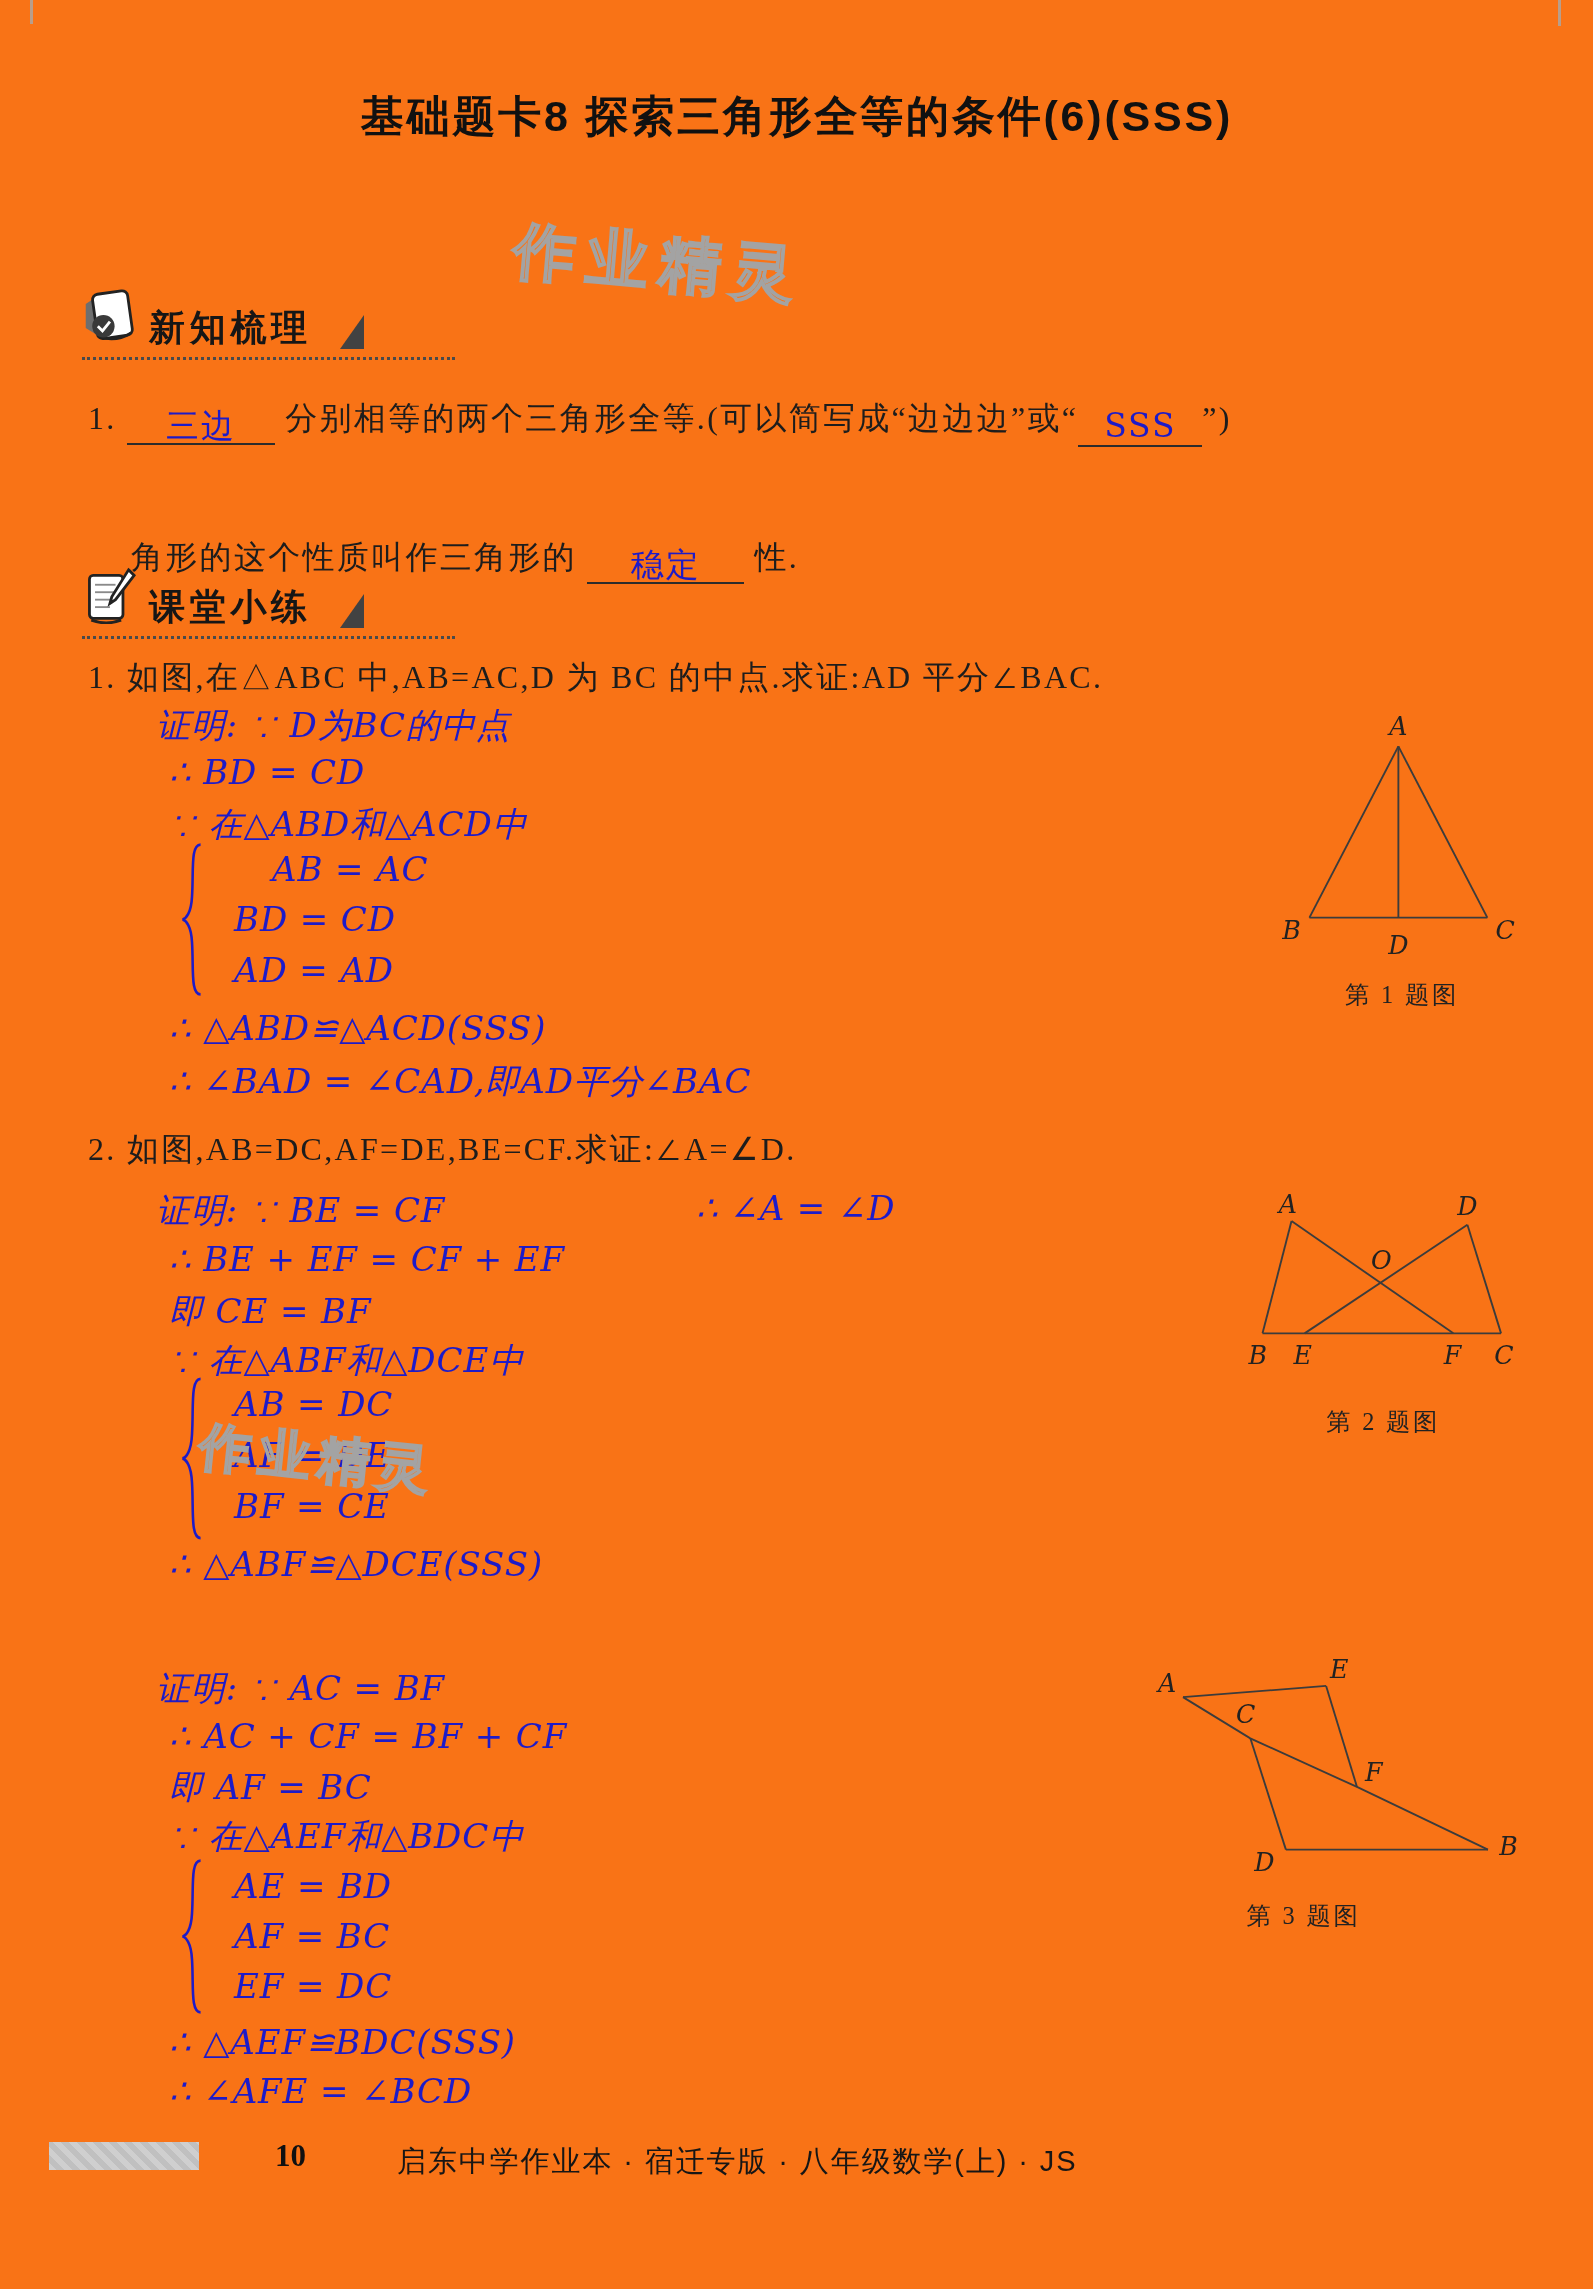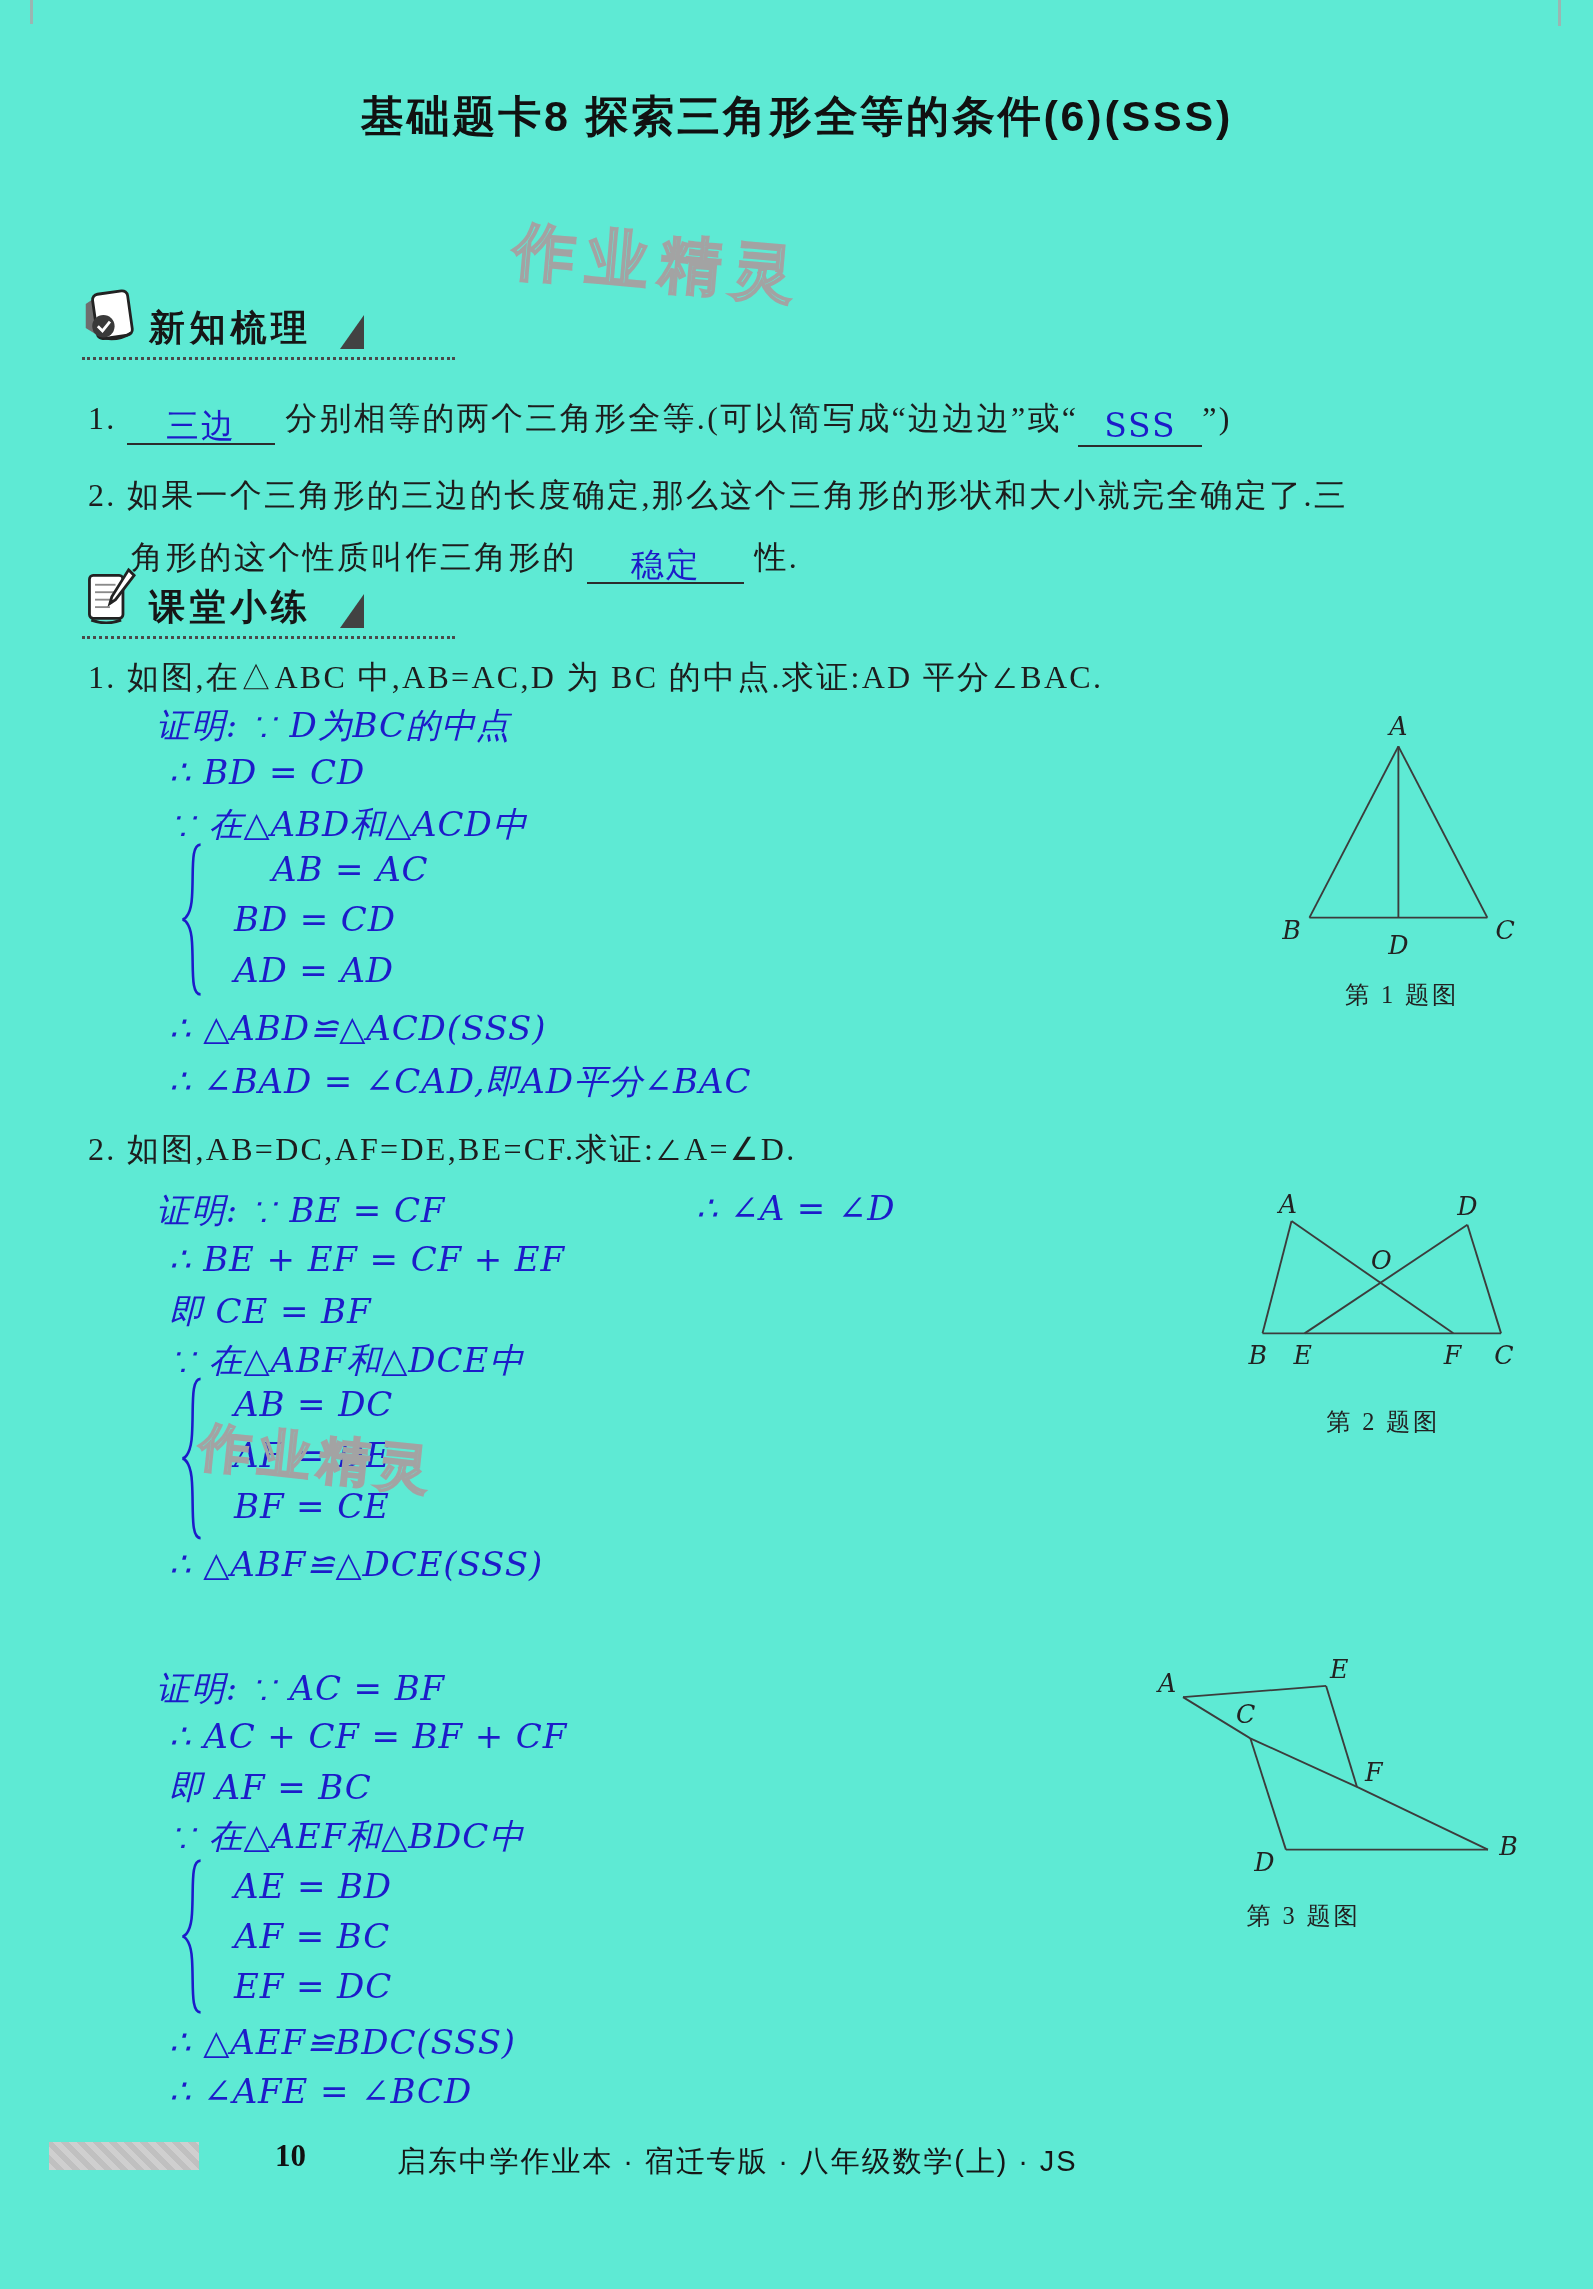"基础题卡8 探索三角形全等的条件(6)(SSS)" .page { background: #5eead4 -> #f97316 }
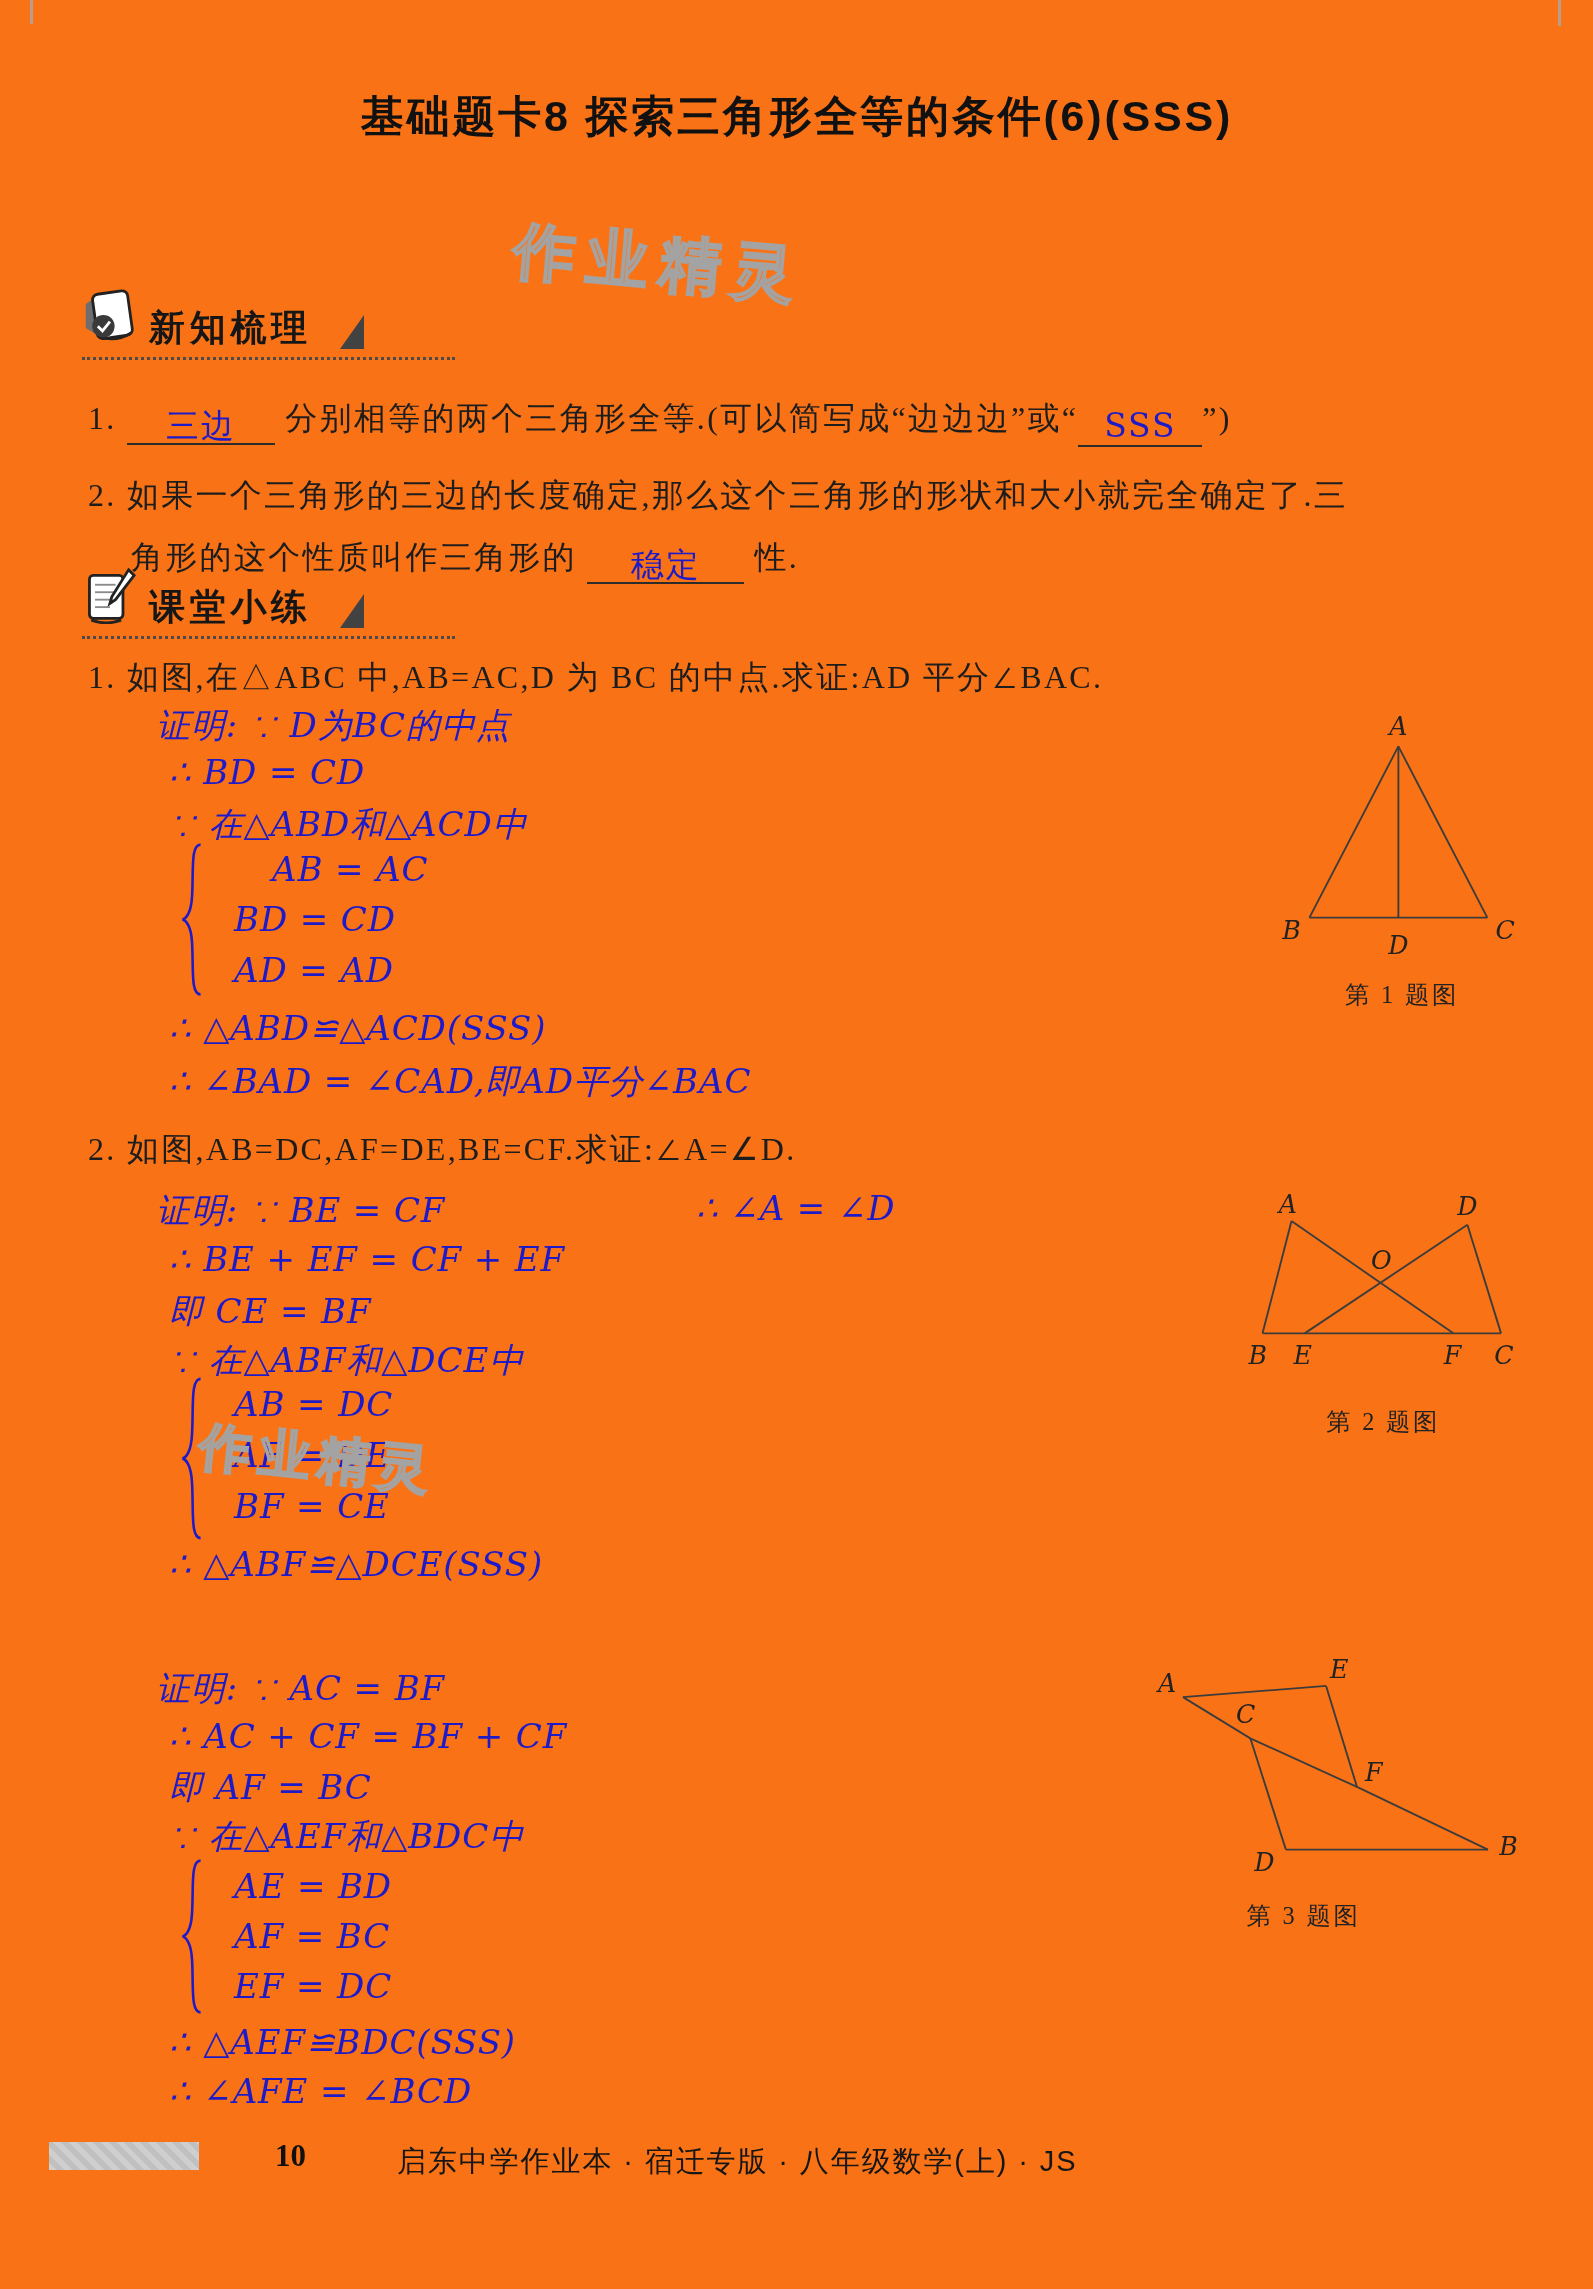"2. 如果一个三角形的三边的长度确定,那么这个三角形的形状和大小就完全确定了.三" div.stmt { html: <div>2. 如果一个三角形的三边的长度确定,那么这个三角形的形状和大小就完全确定了.三</div> -> none }
